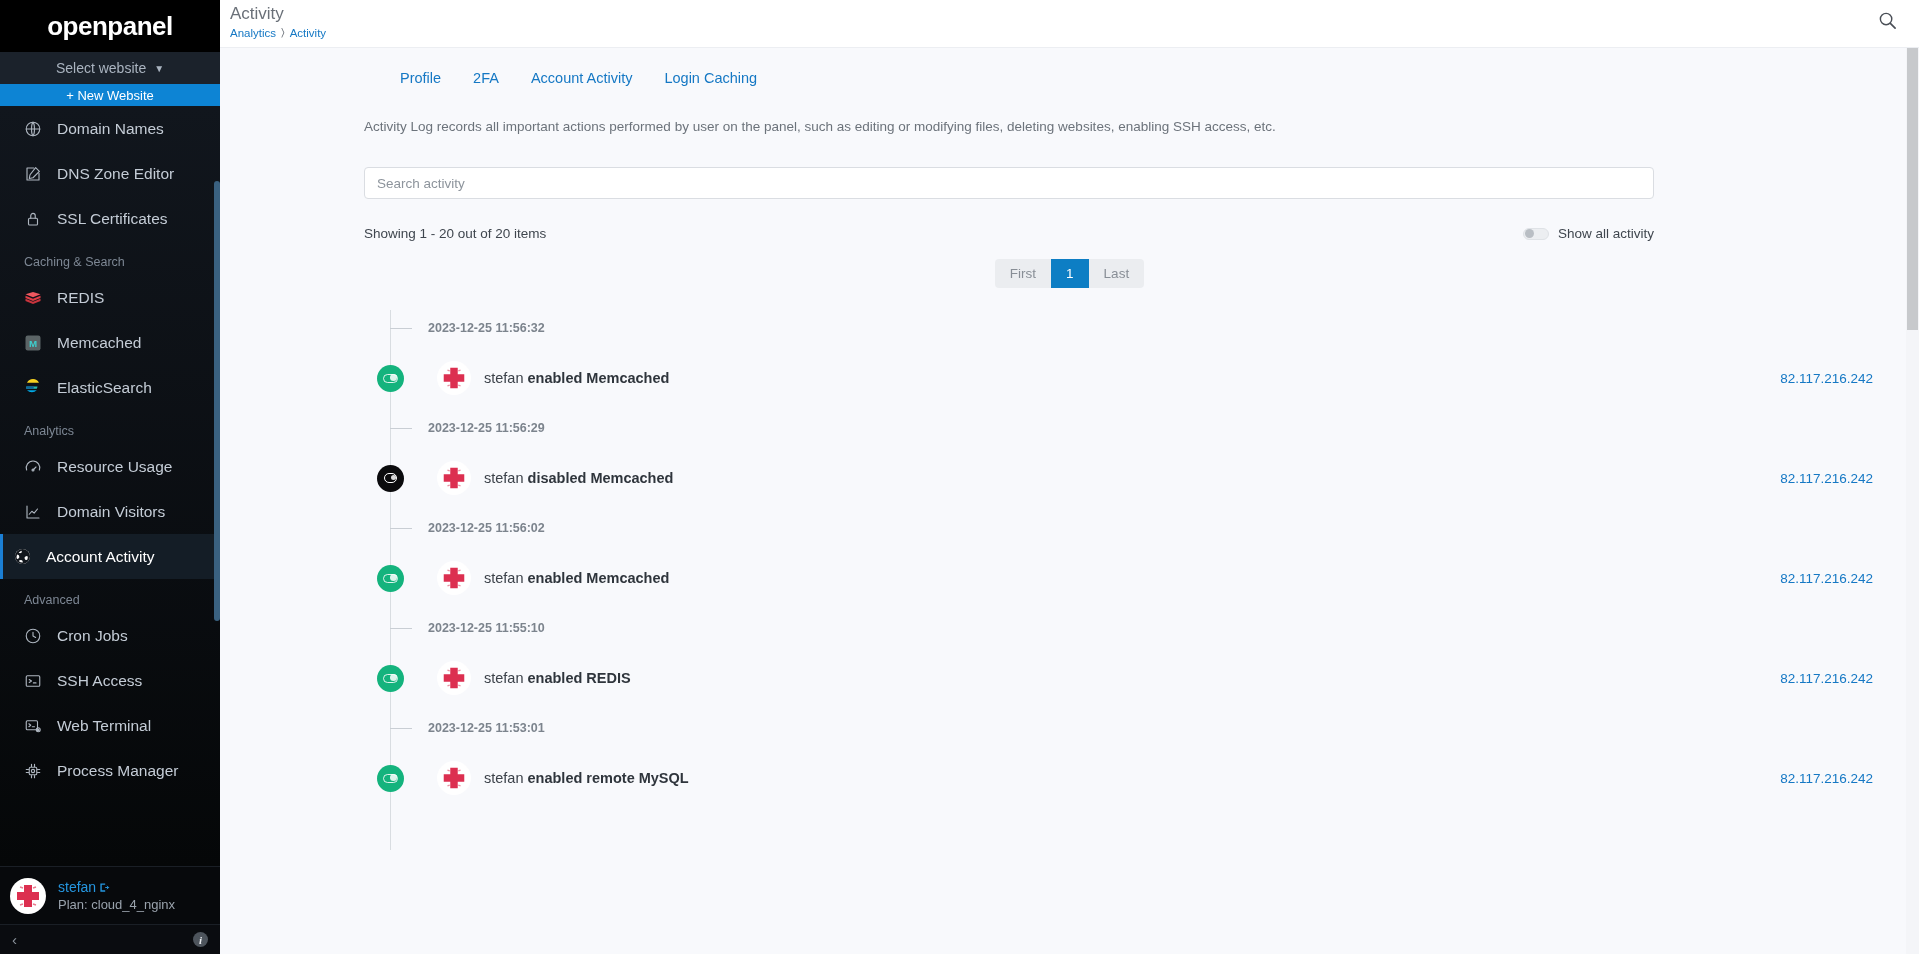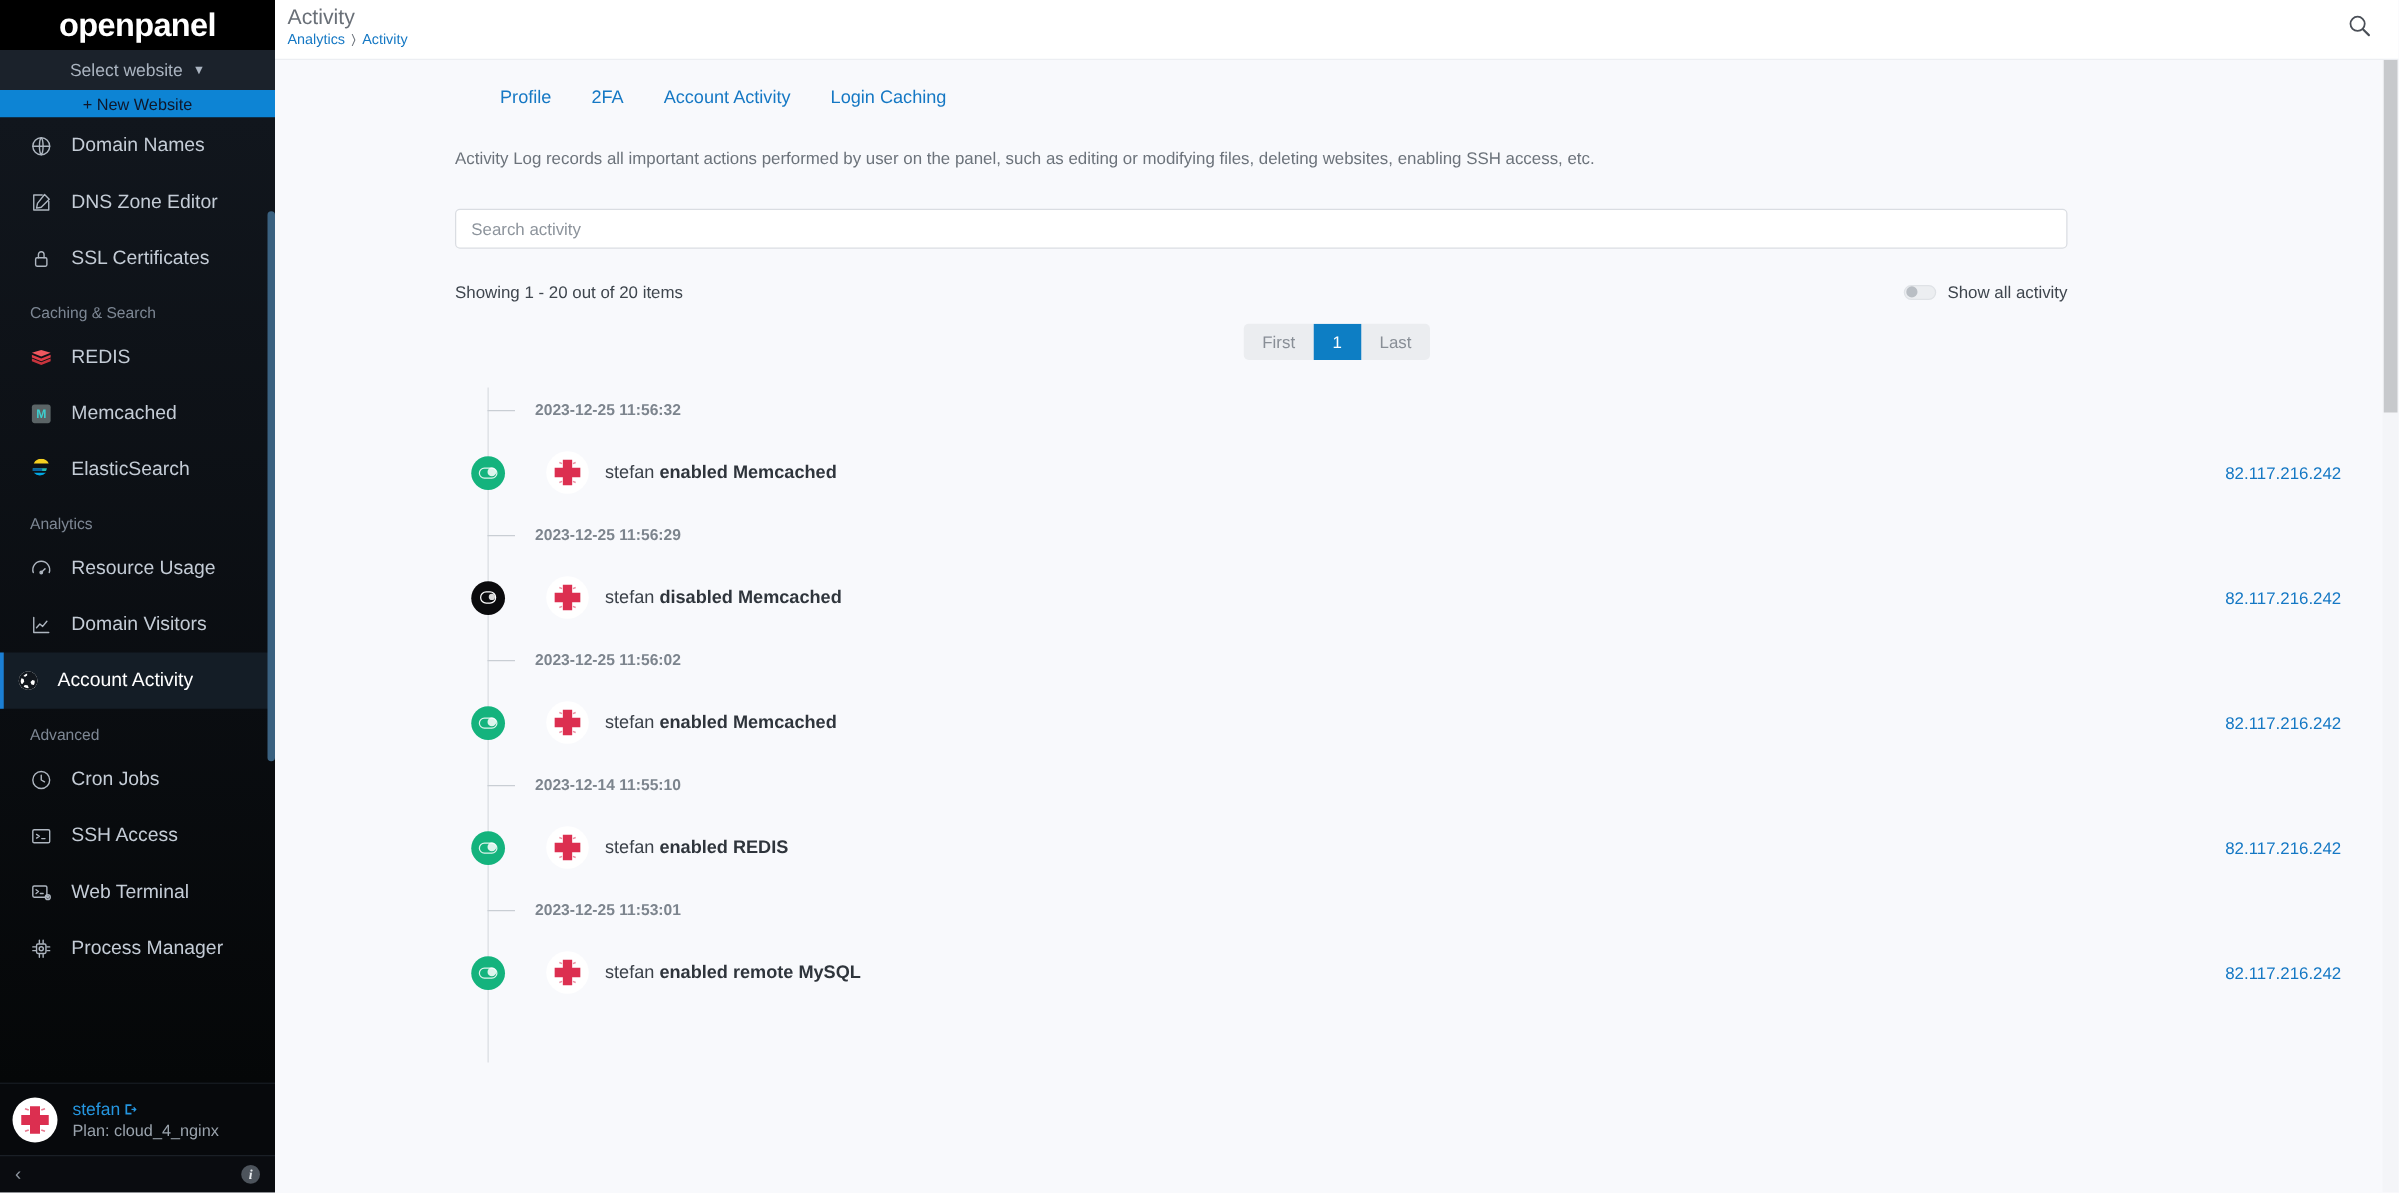"openpanel" .brand { height: 40px -> 52px }
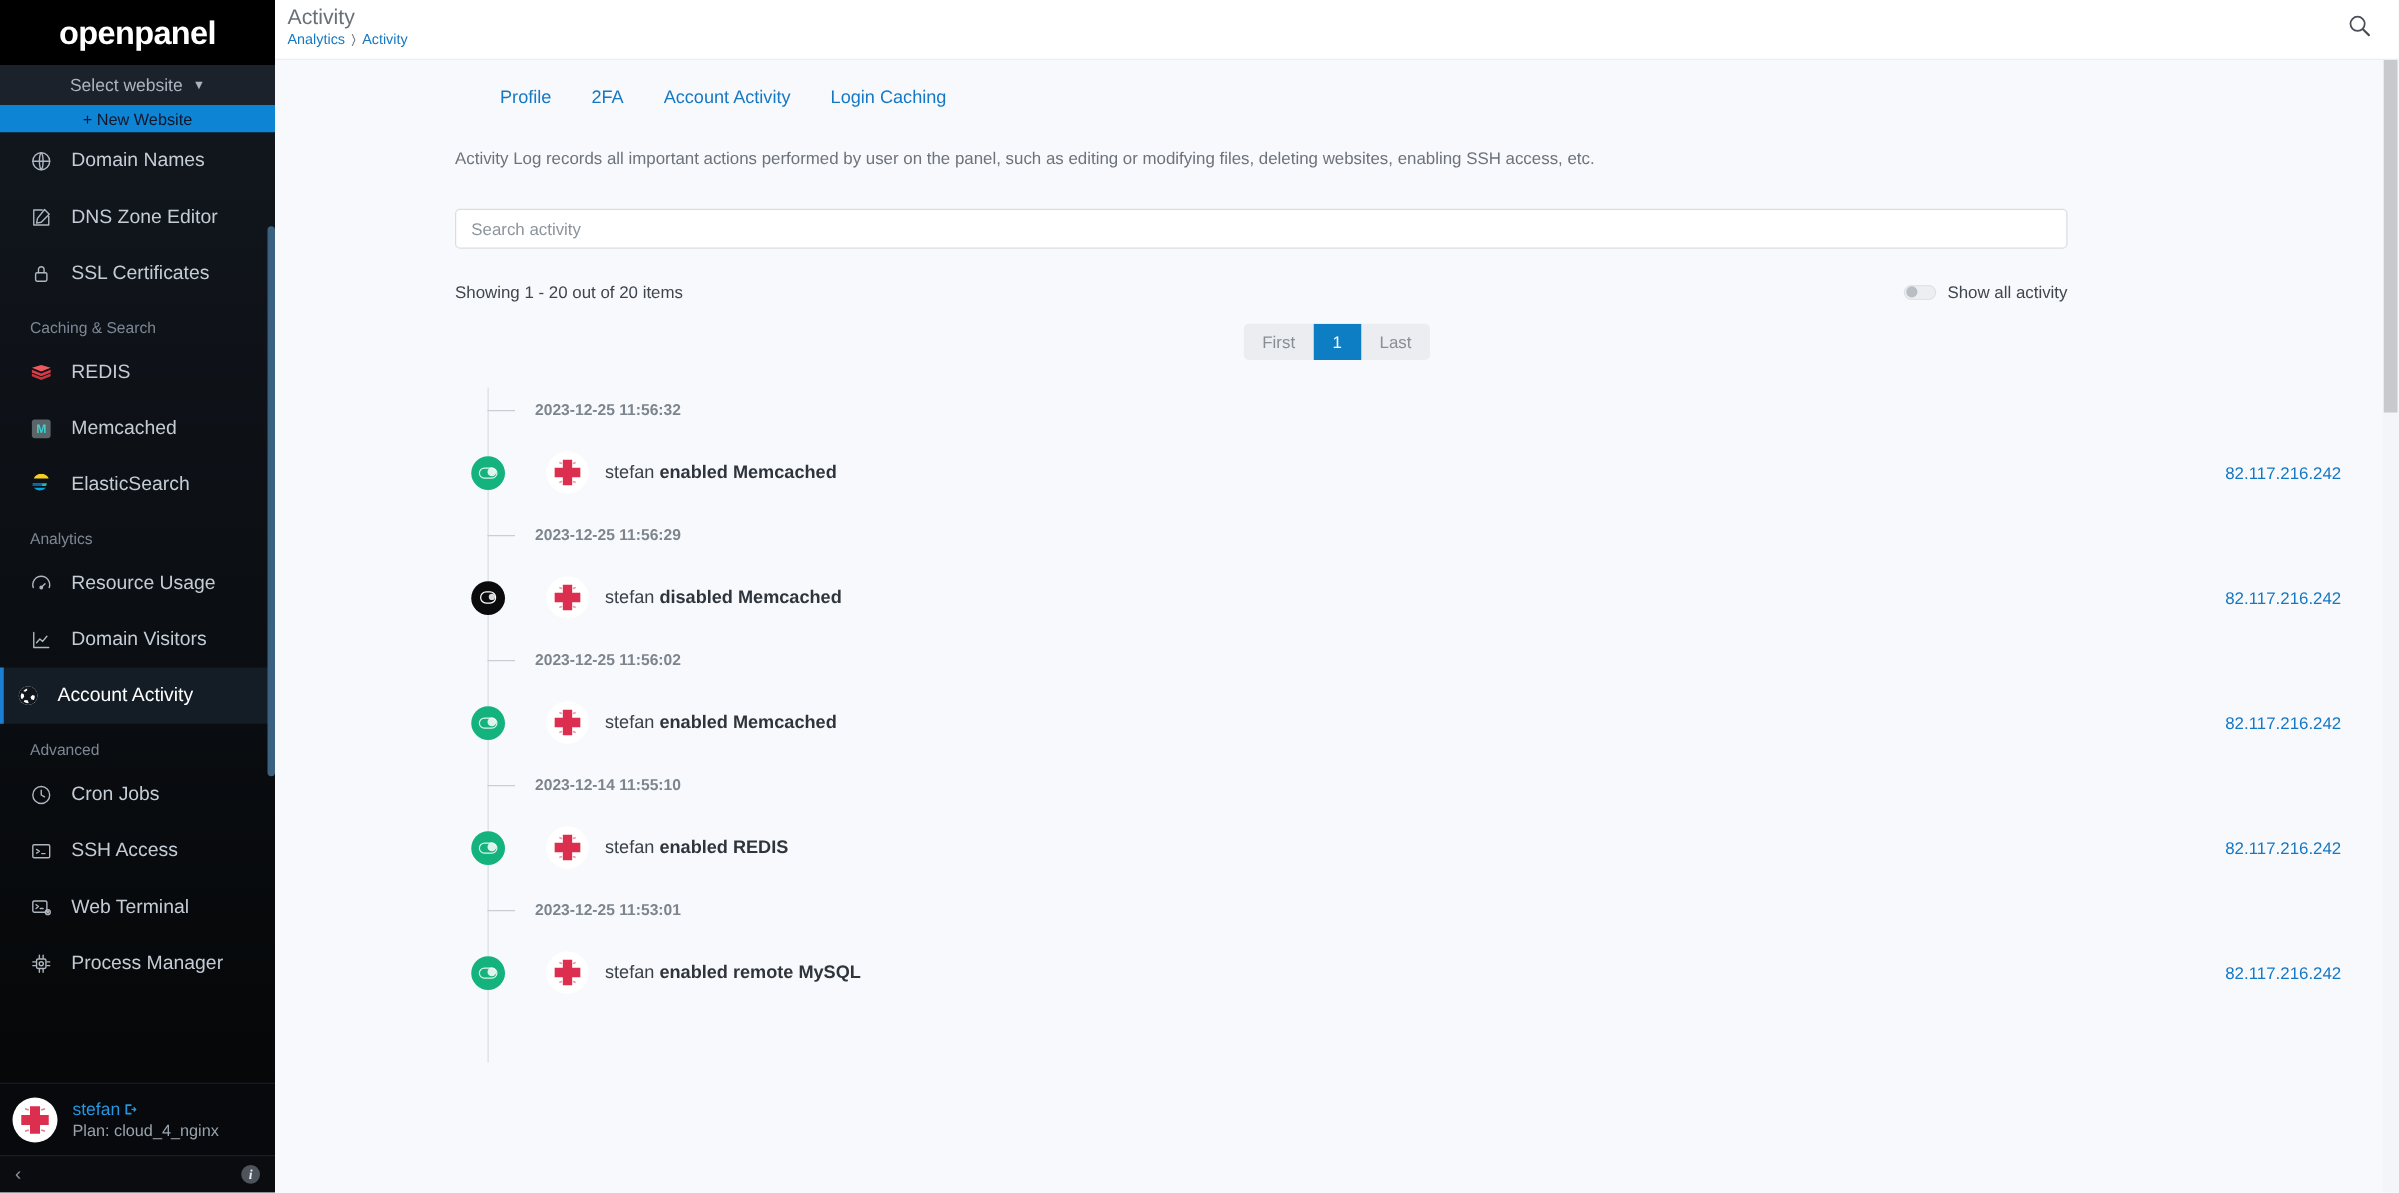"+ New Website" .new-website { color: #0f172a -> #ffffff }
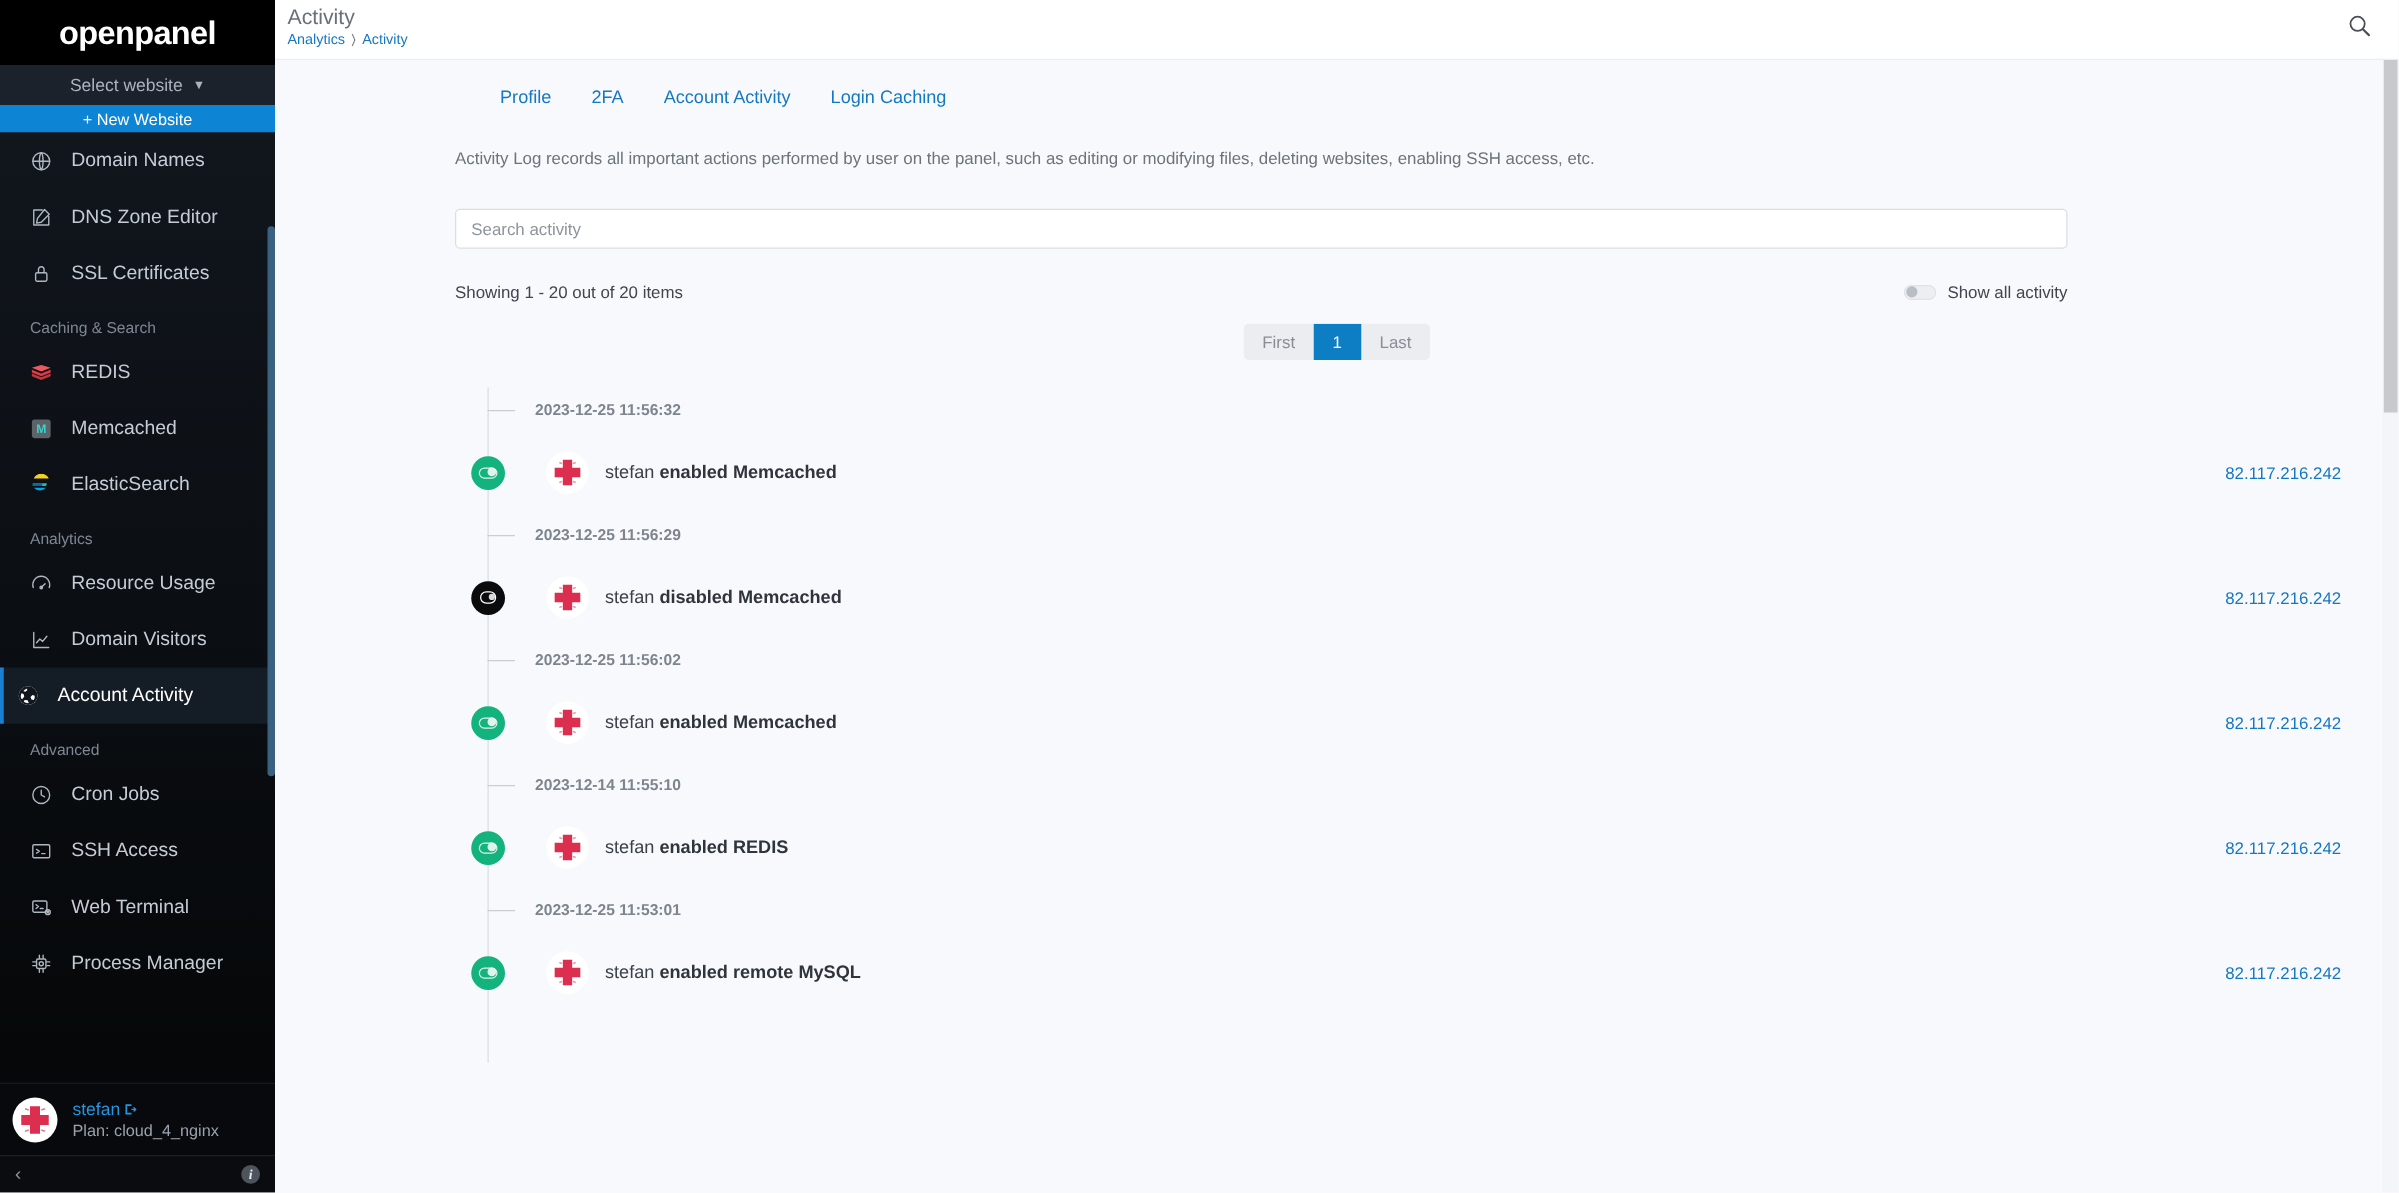"2023-12-14 11:55:10" span.t { text: 2023-12-14 -> 2023-12-25 }
